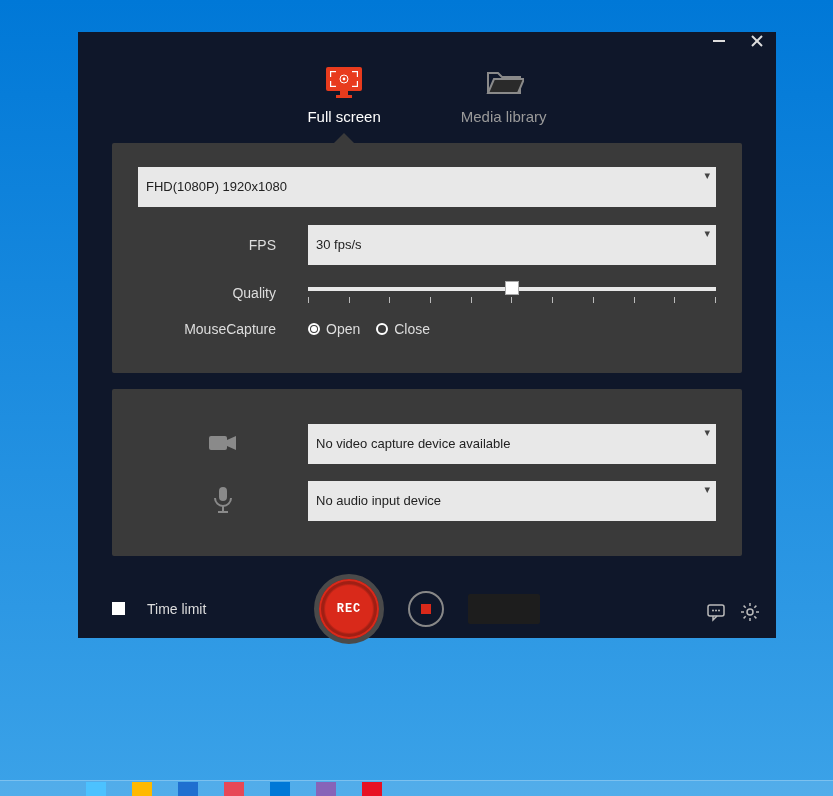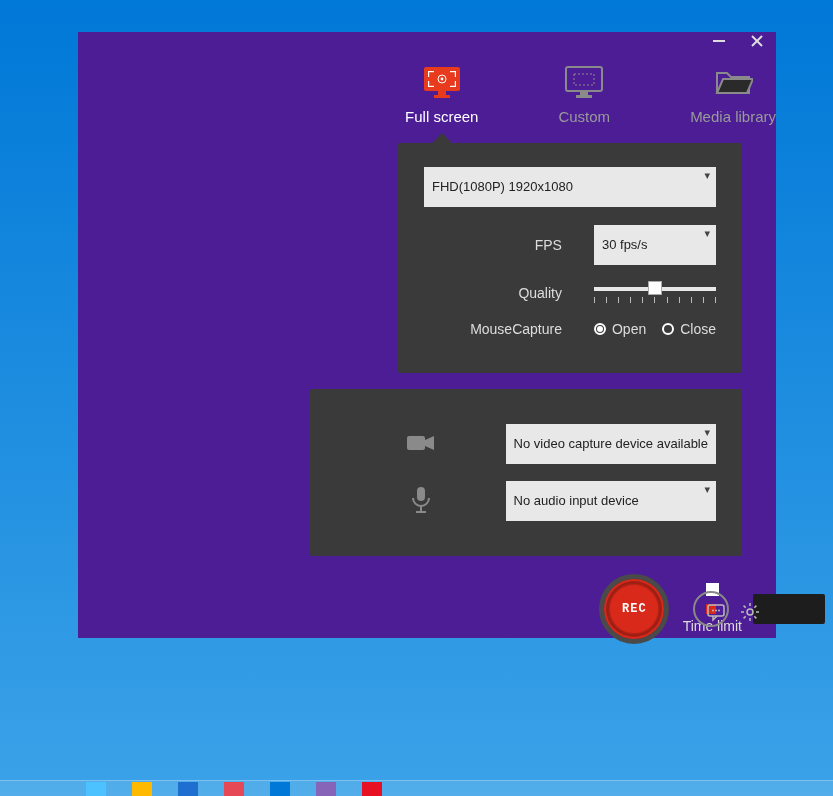"Full screen" .app-window { align-items: flex-end -> none; background: #4c1d95 -> #0f172a }
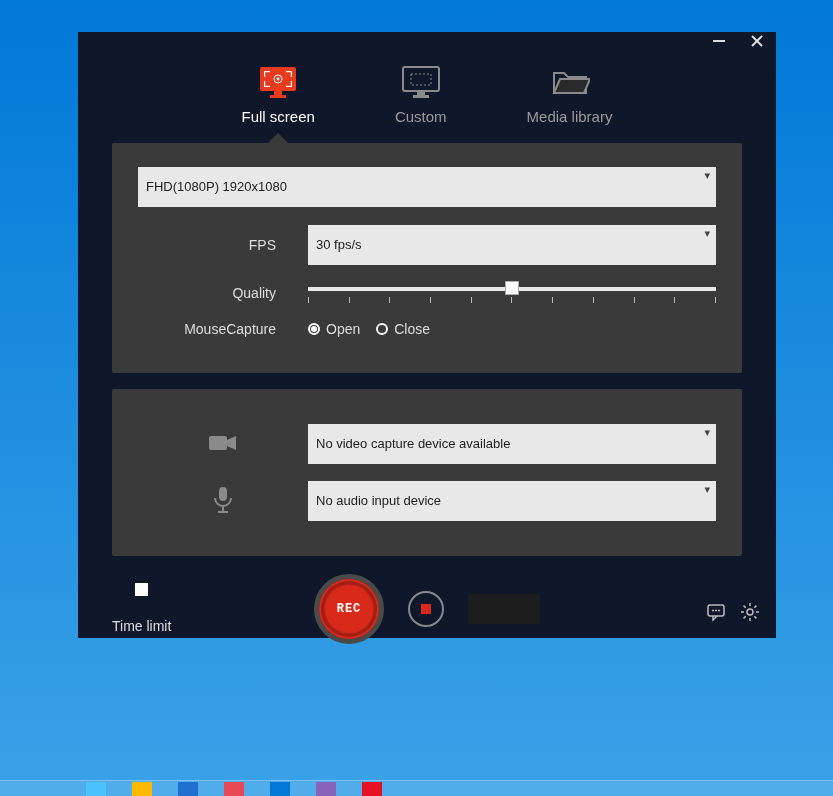"Custom" div.tab { html: <div> <span> <svg> <rect></rect> <rect></rect> <rect></rect> <rect></rect> </svg> </span> <span>Custom</span> </div> -> none }
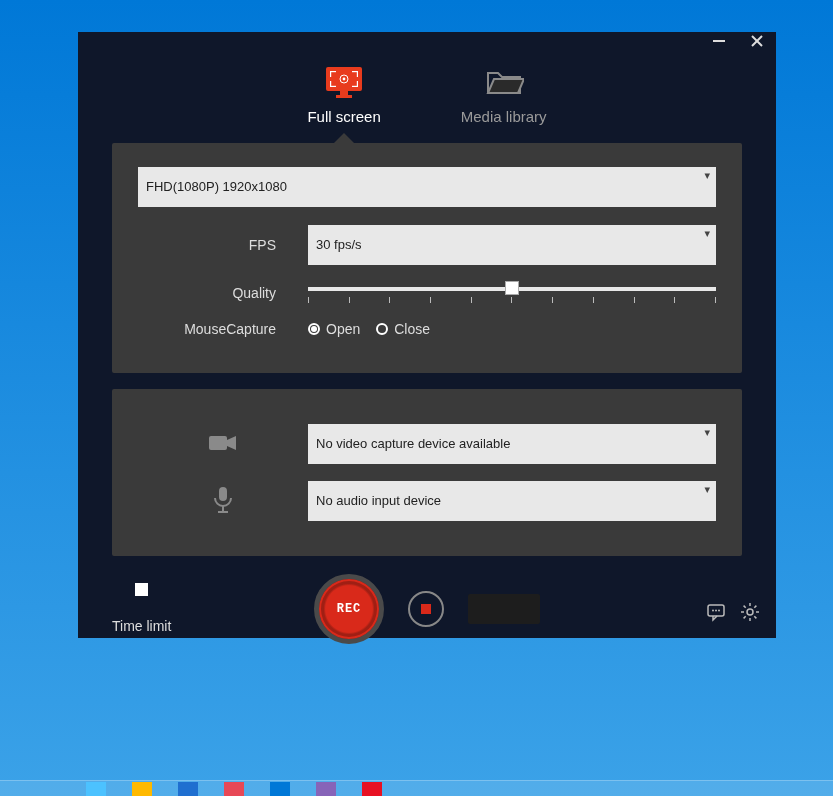"Time limit" .time-limit { flex-direction: column -> none }
